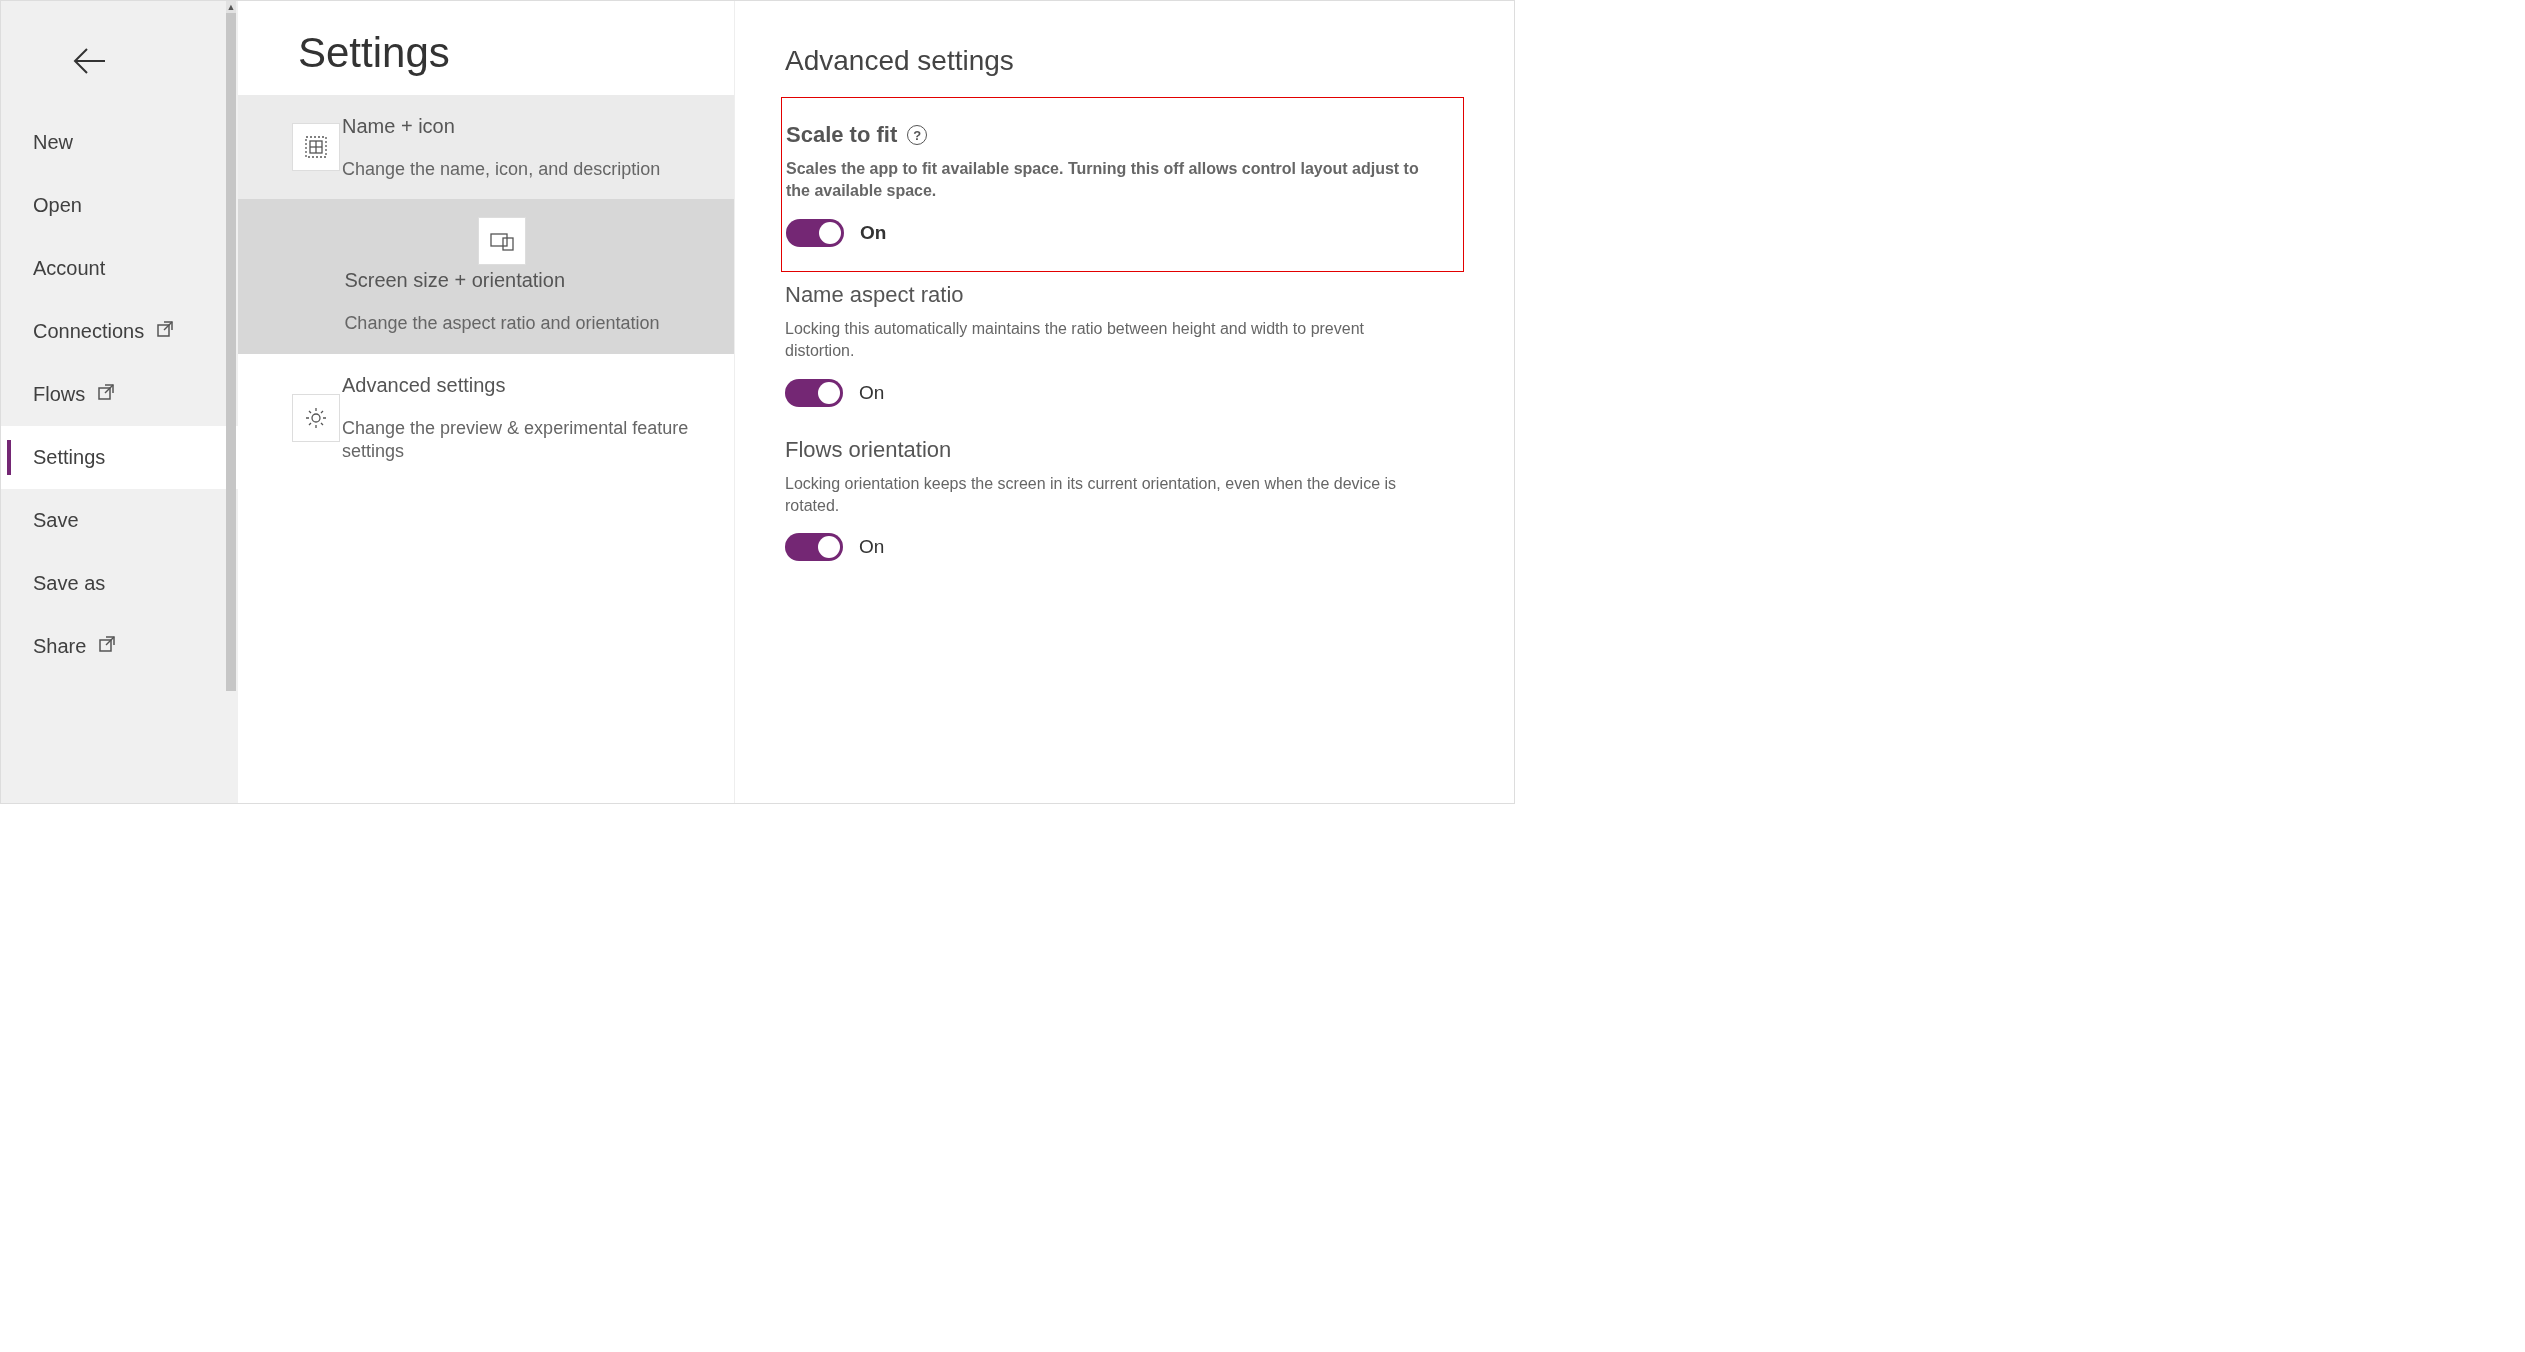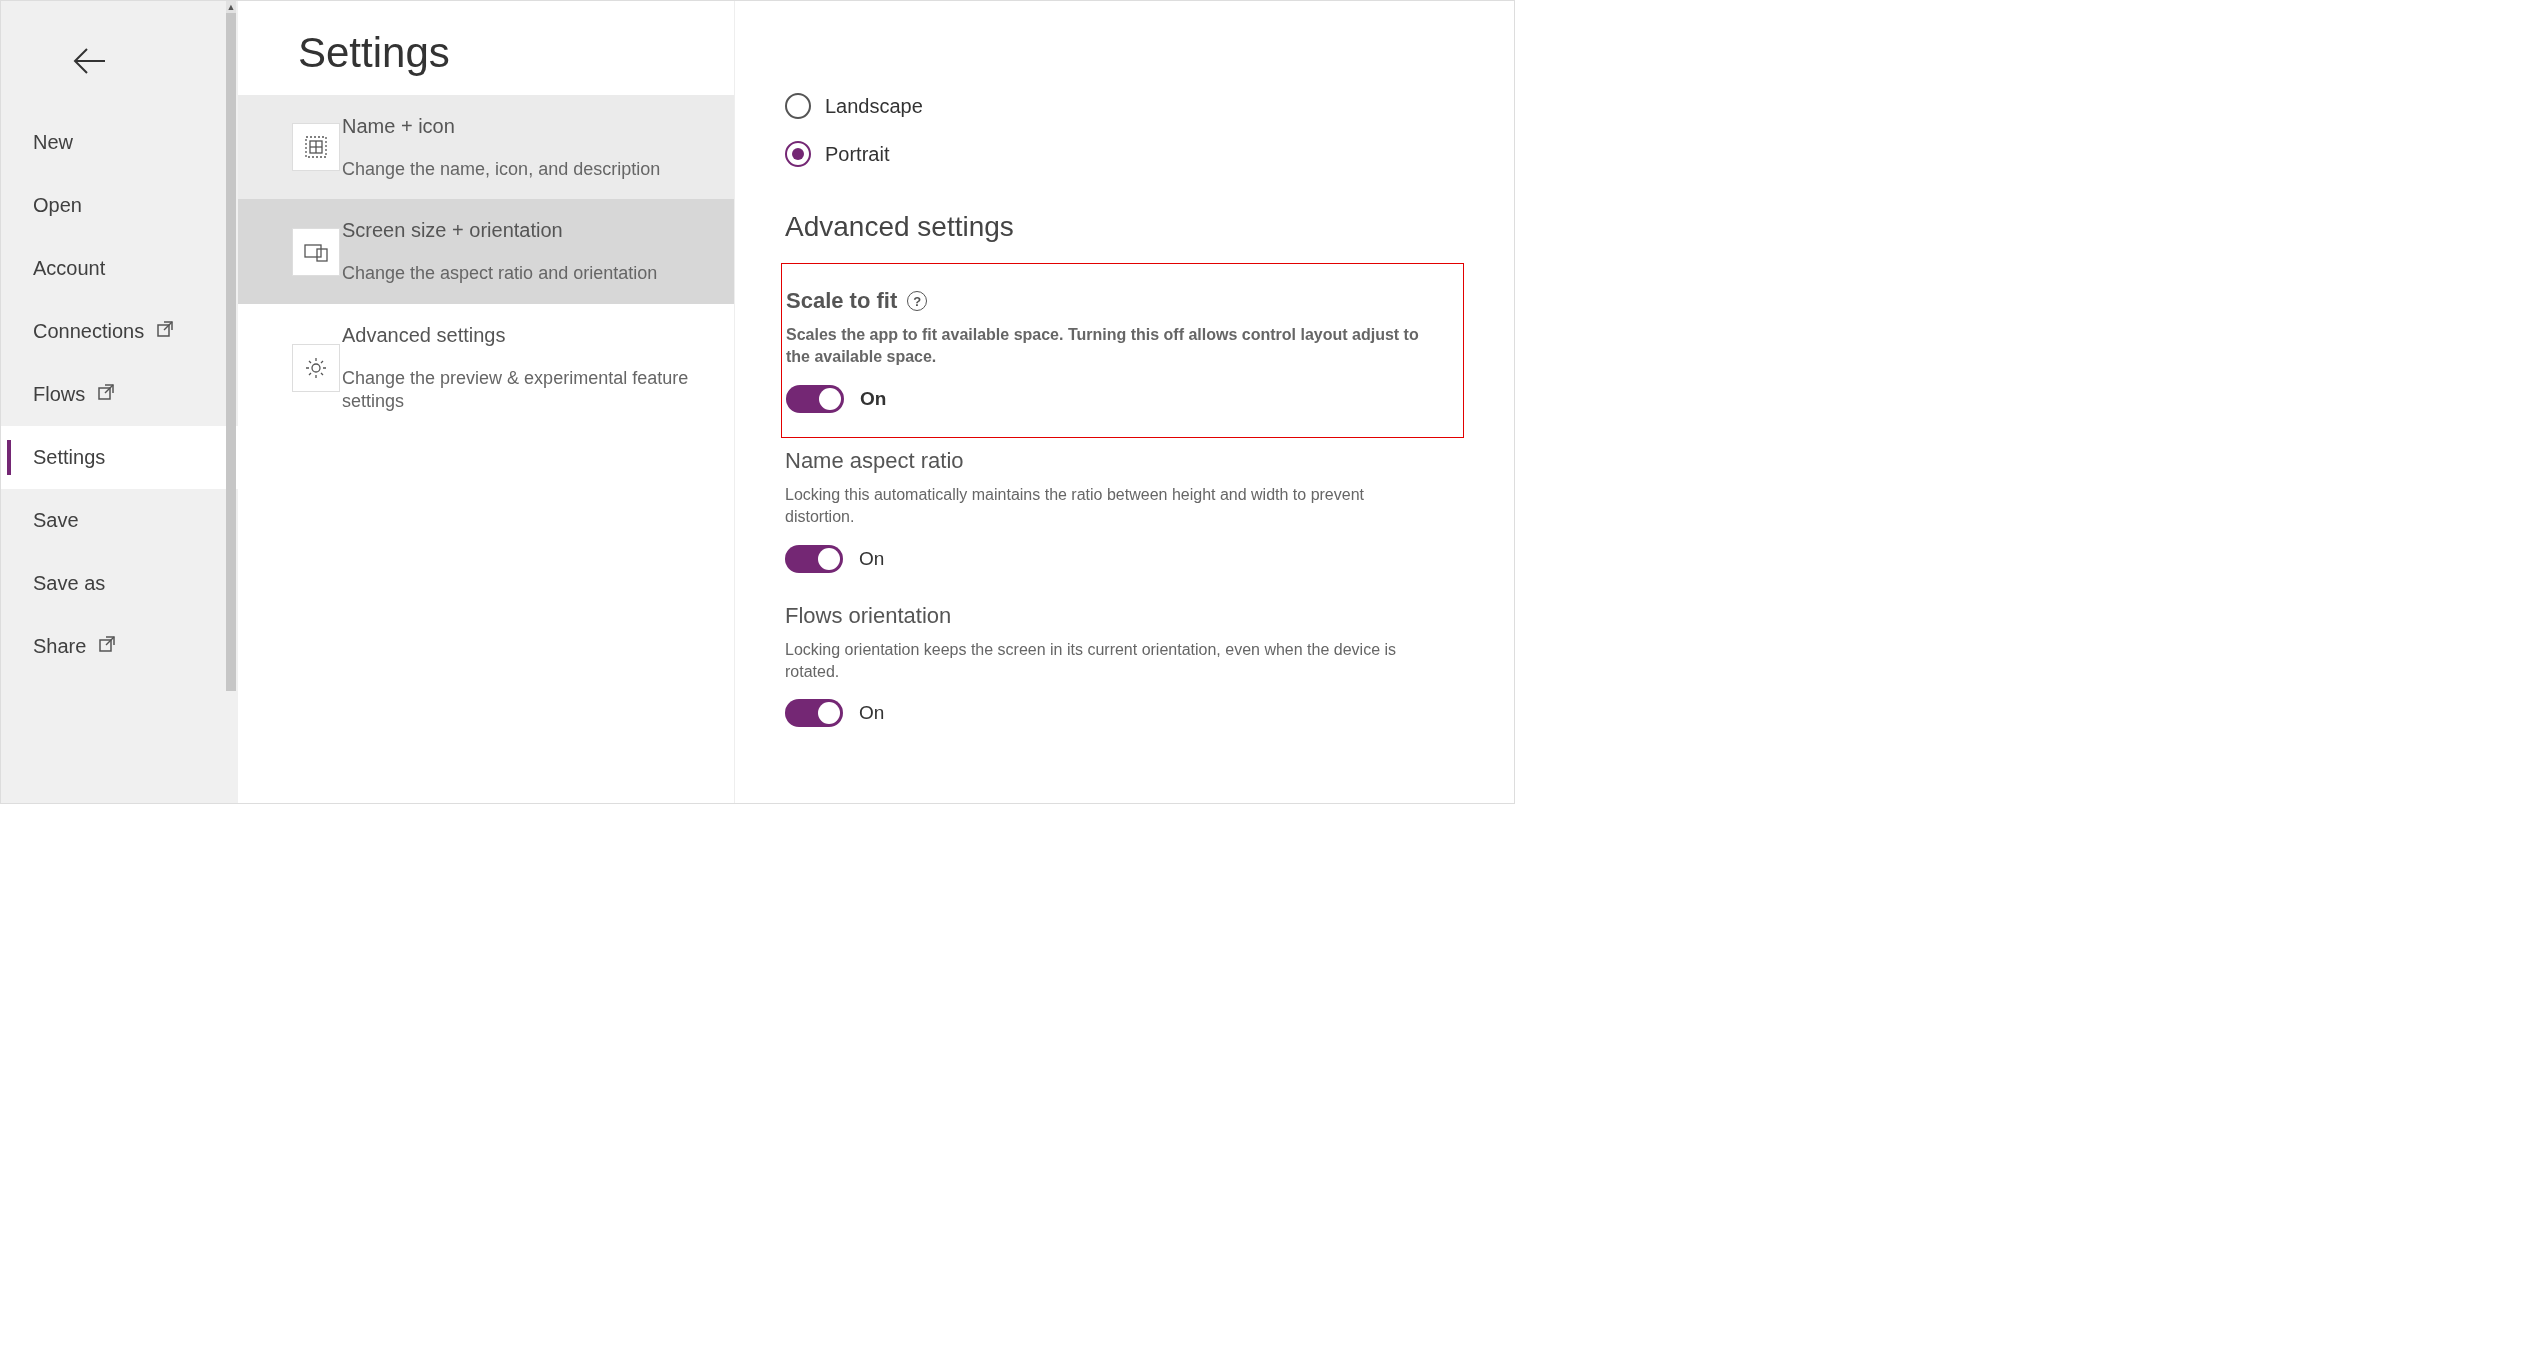"Landscape" div.orientation { html: <div> <div> <div></div> <div>Landscape</div> </div> <div> <div></div> <div>Portrait</div> </div> </div> -> none }
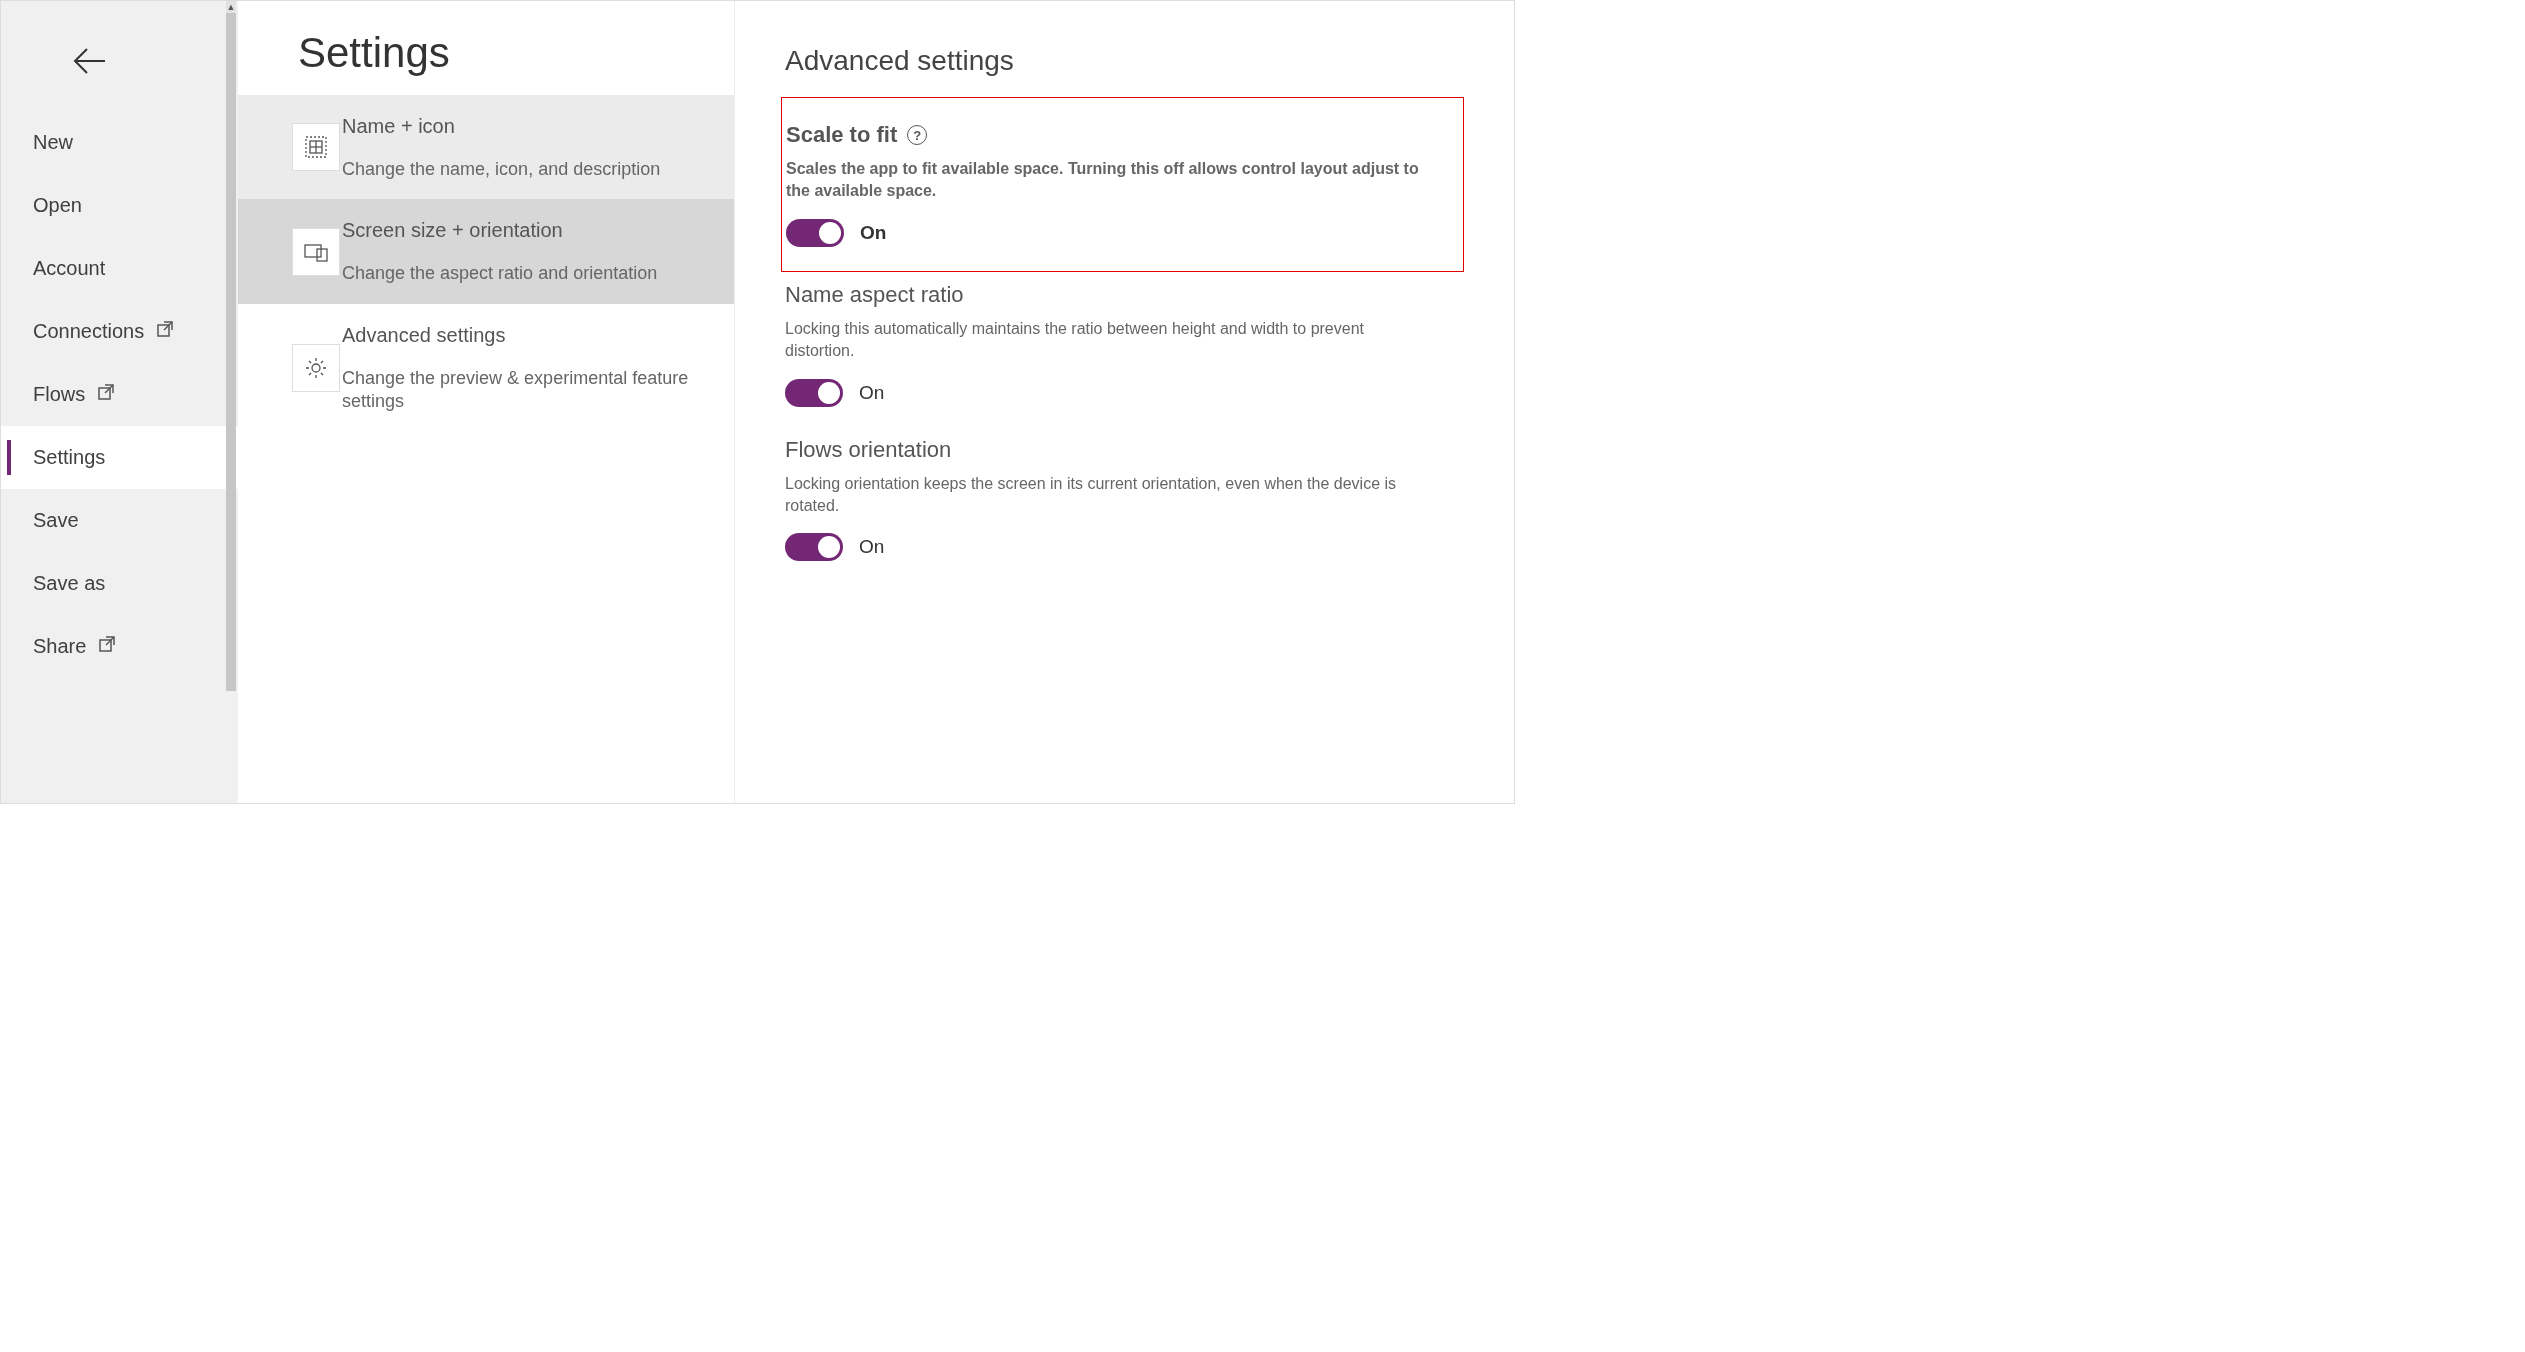"Screen size + orientation" .cat-item.selected { flex-direction: none -> column }
